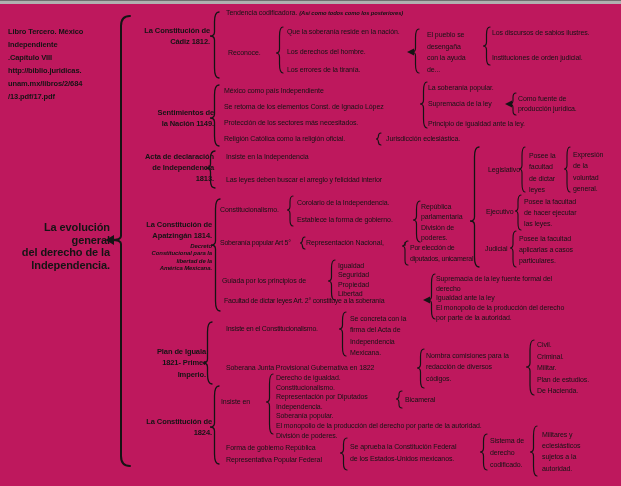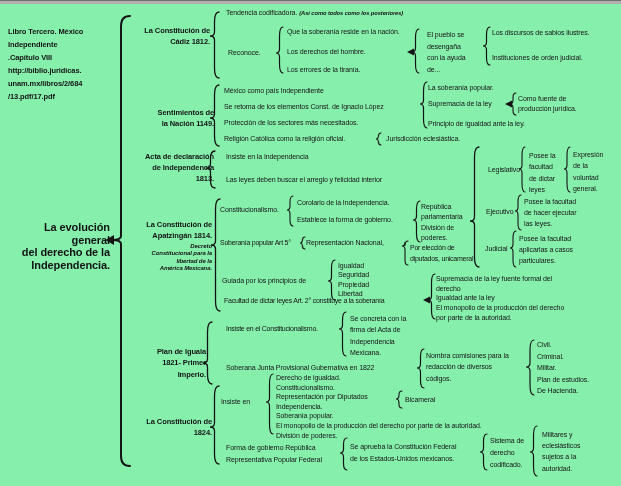"Libro Tercero. México" #stage { background: #86efac -> #be185d }
